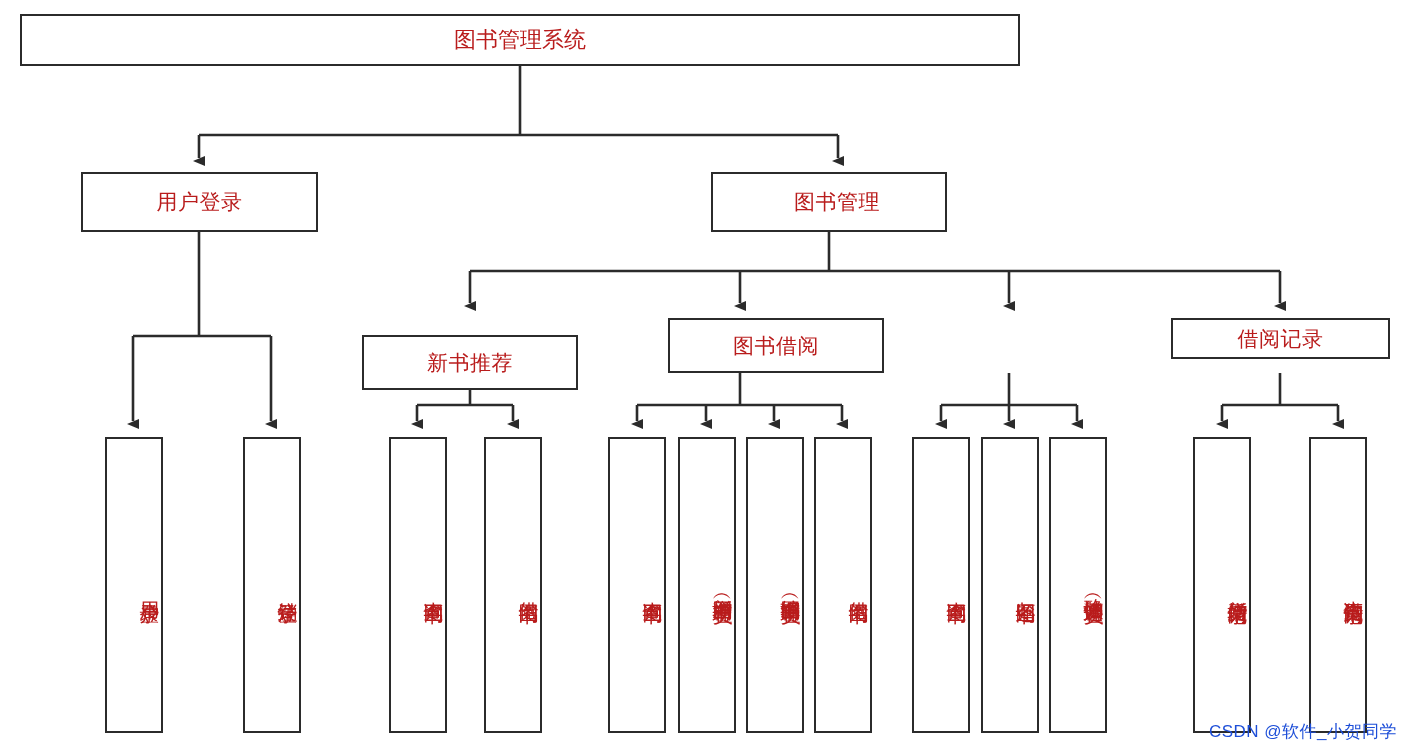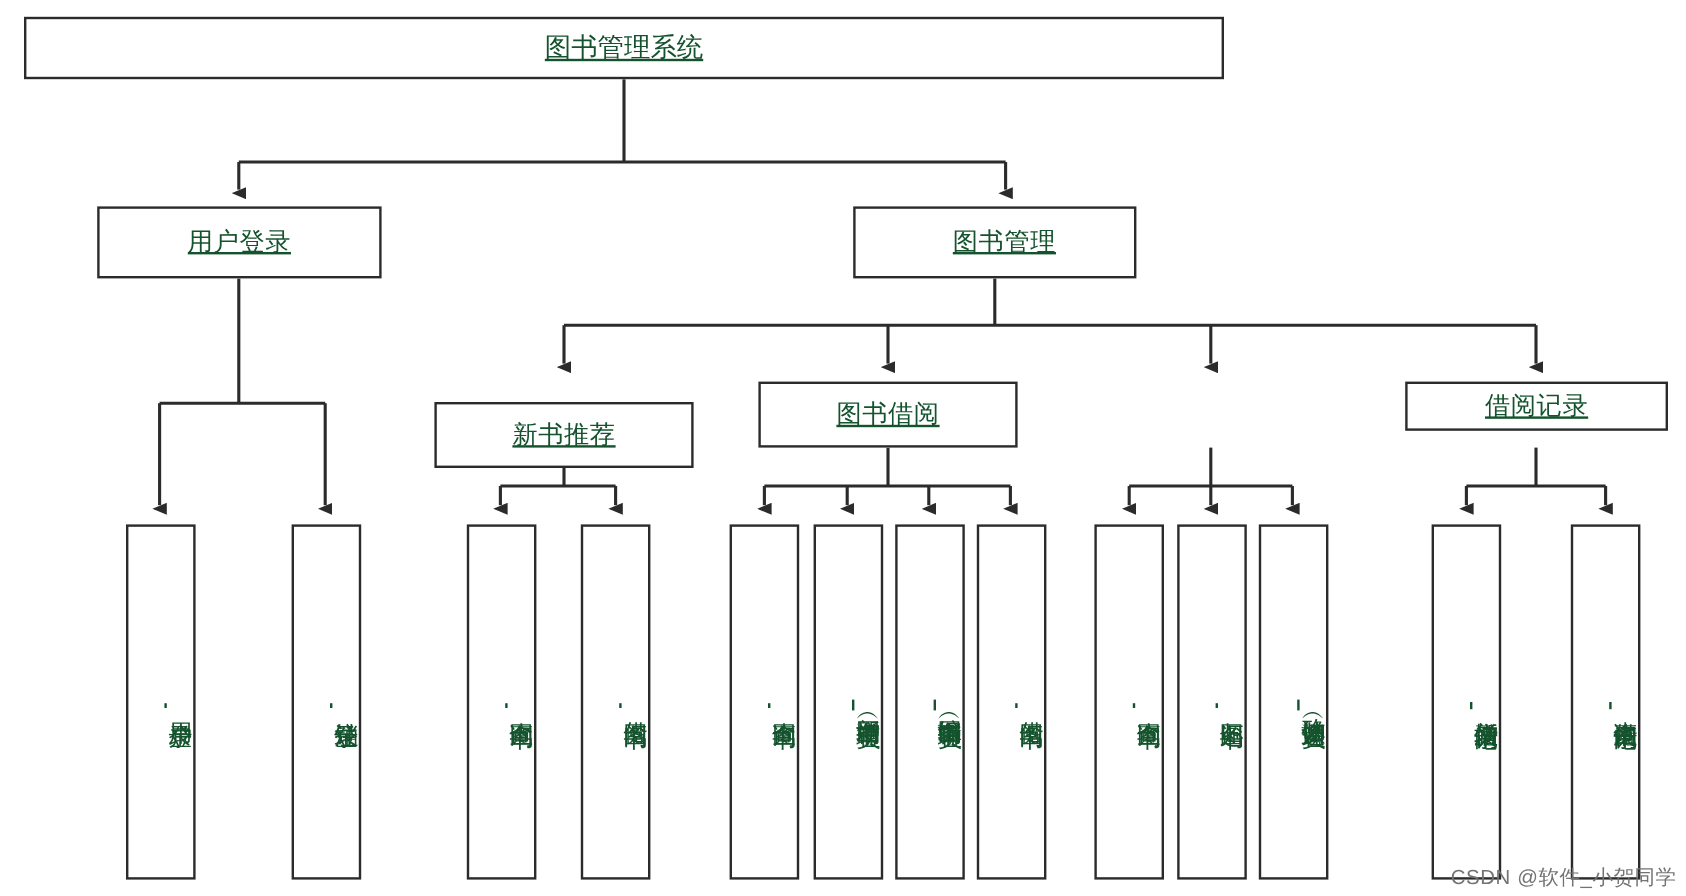"图书管理系统" .node { color: #14532d -> #b91c1c; text-decoration: underline -> none }
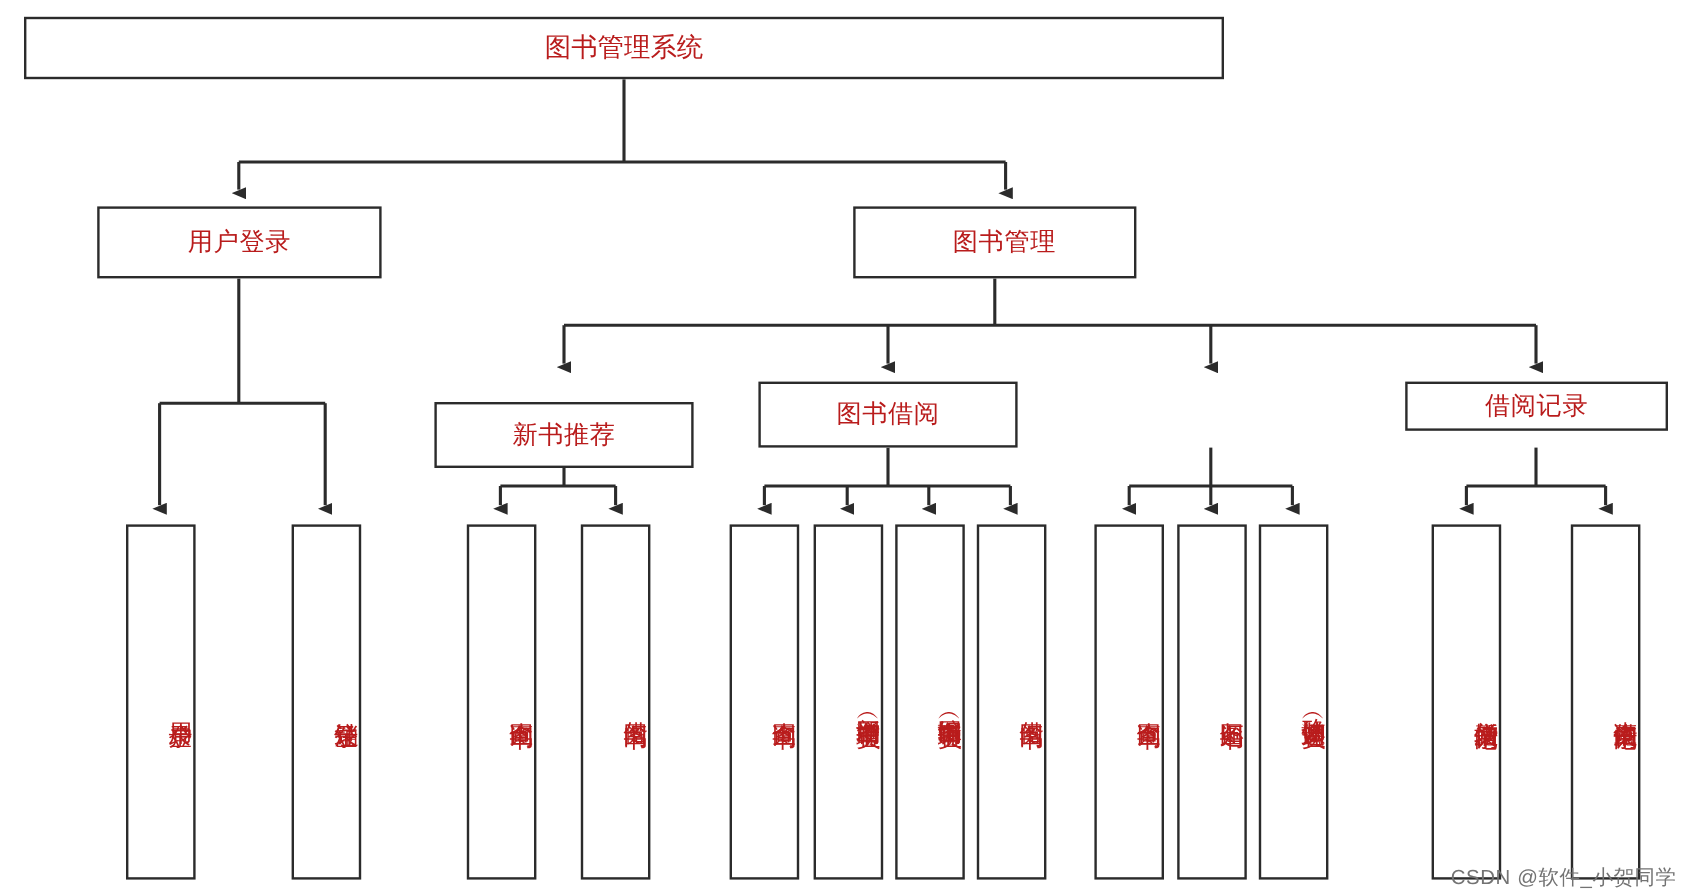"图书借阅" div.node { left: 632px -> 668px }
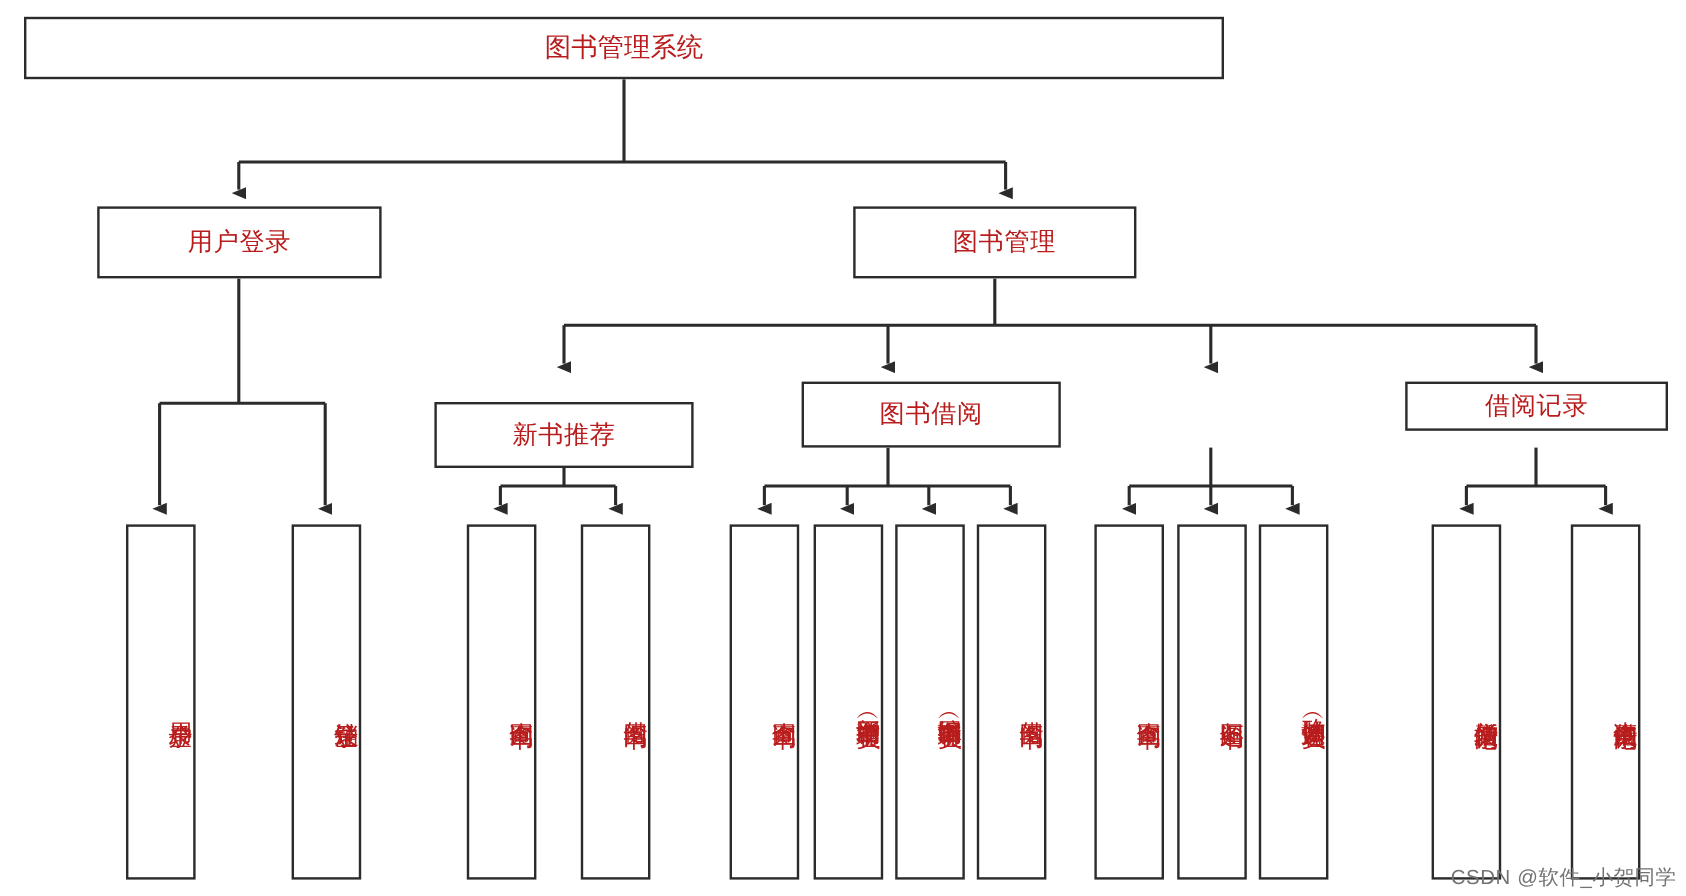"CSDN @软件_小贺同学" .watermark { color: #737373 -> #1d4ed8 }
